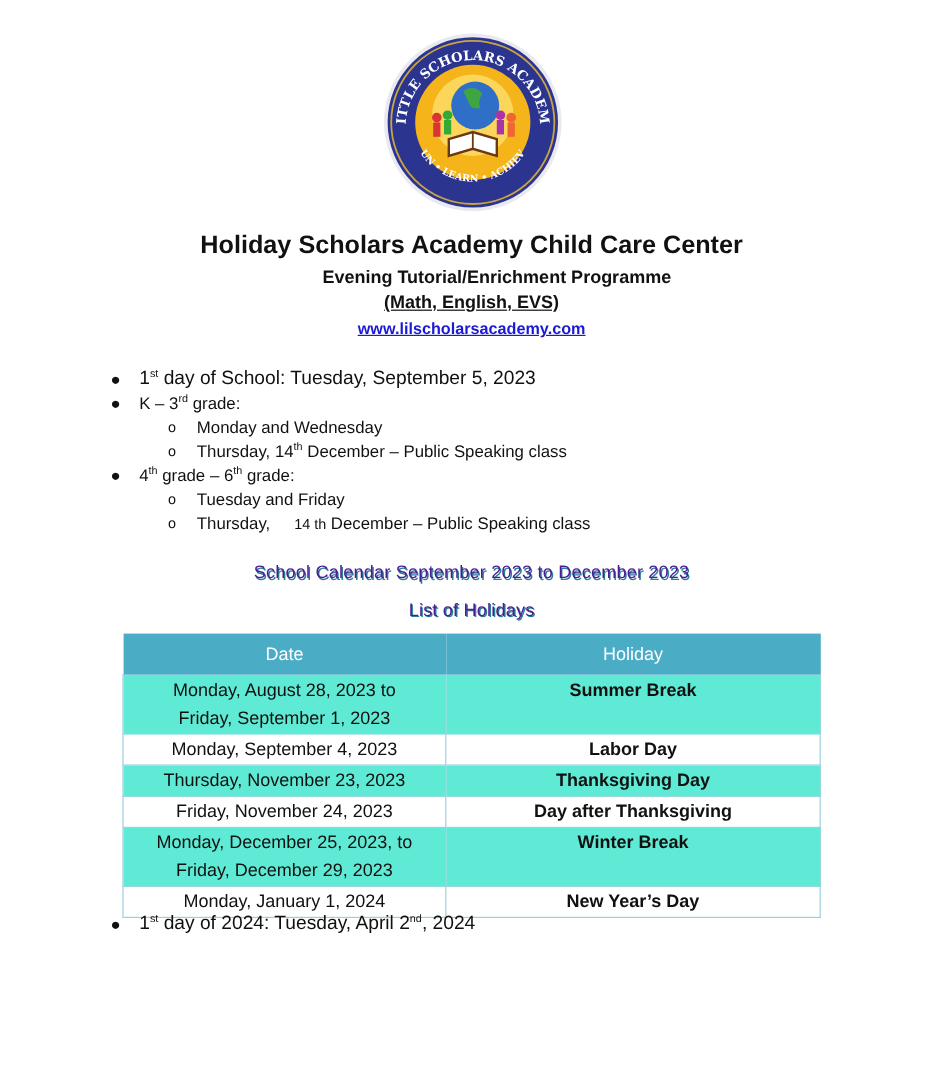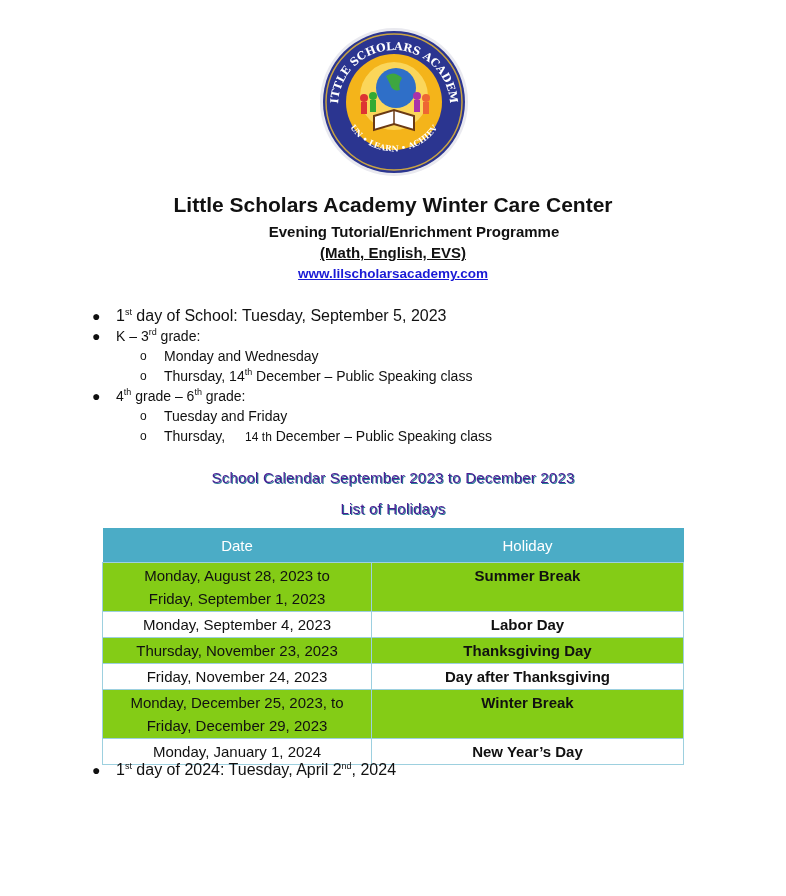"Little Scholars Academy Winter Care" div.center { text: Little Scholars Academy Winter -> Holiday Scholars Academy Child }
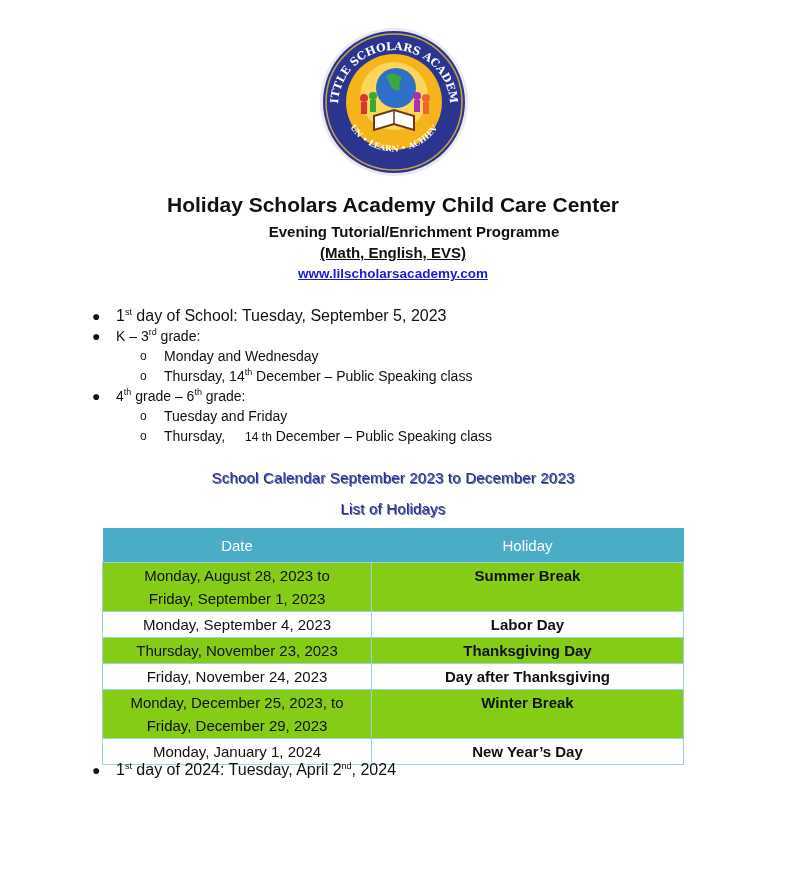"Monday, August 28, 2023 to" tr.alt td { background: #84cc16 -> #5eead4 }
